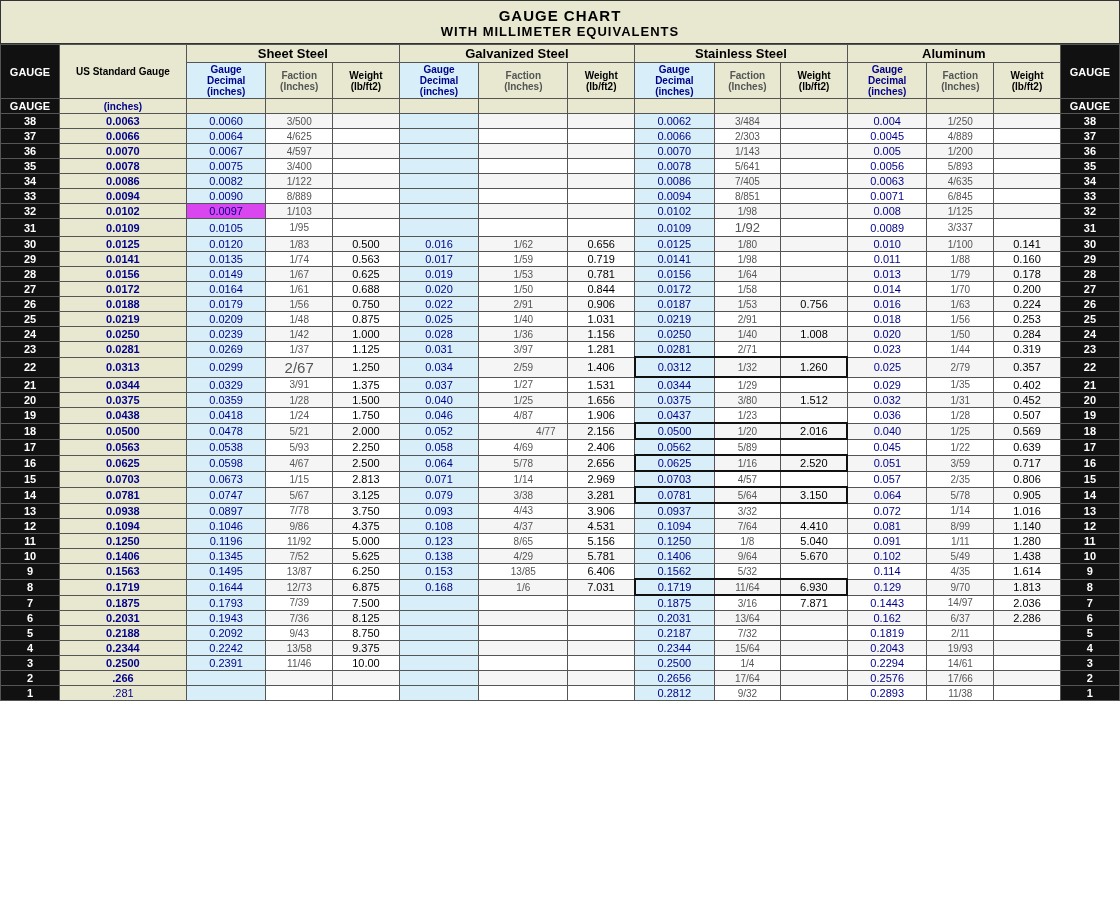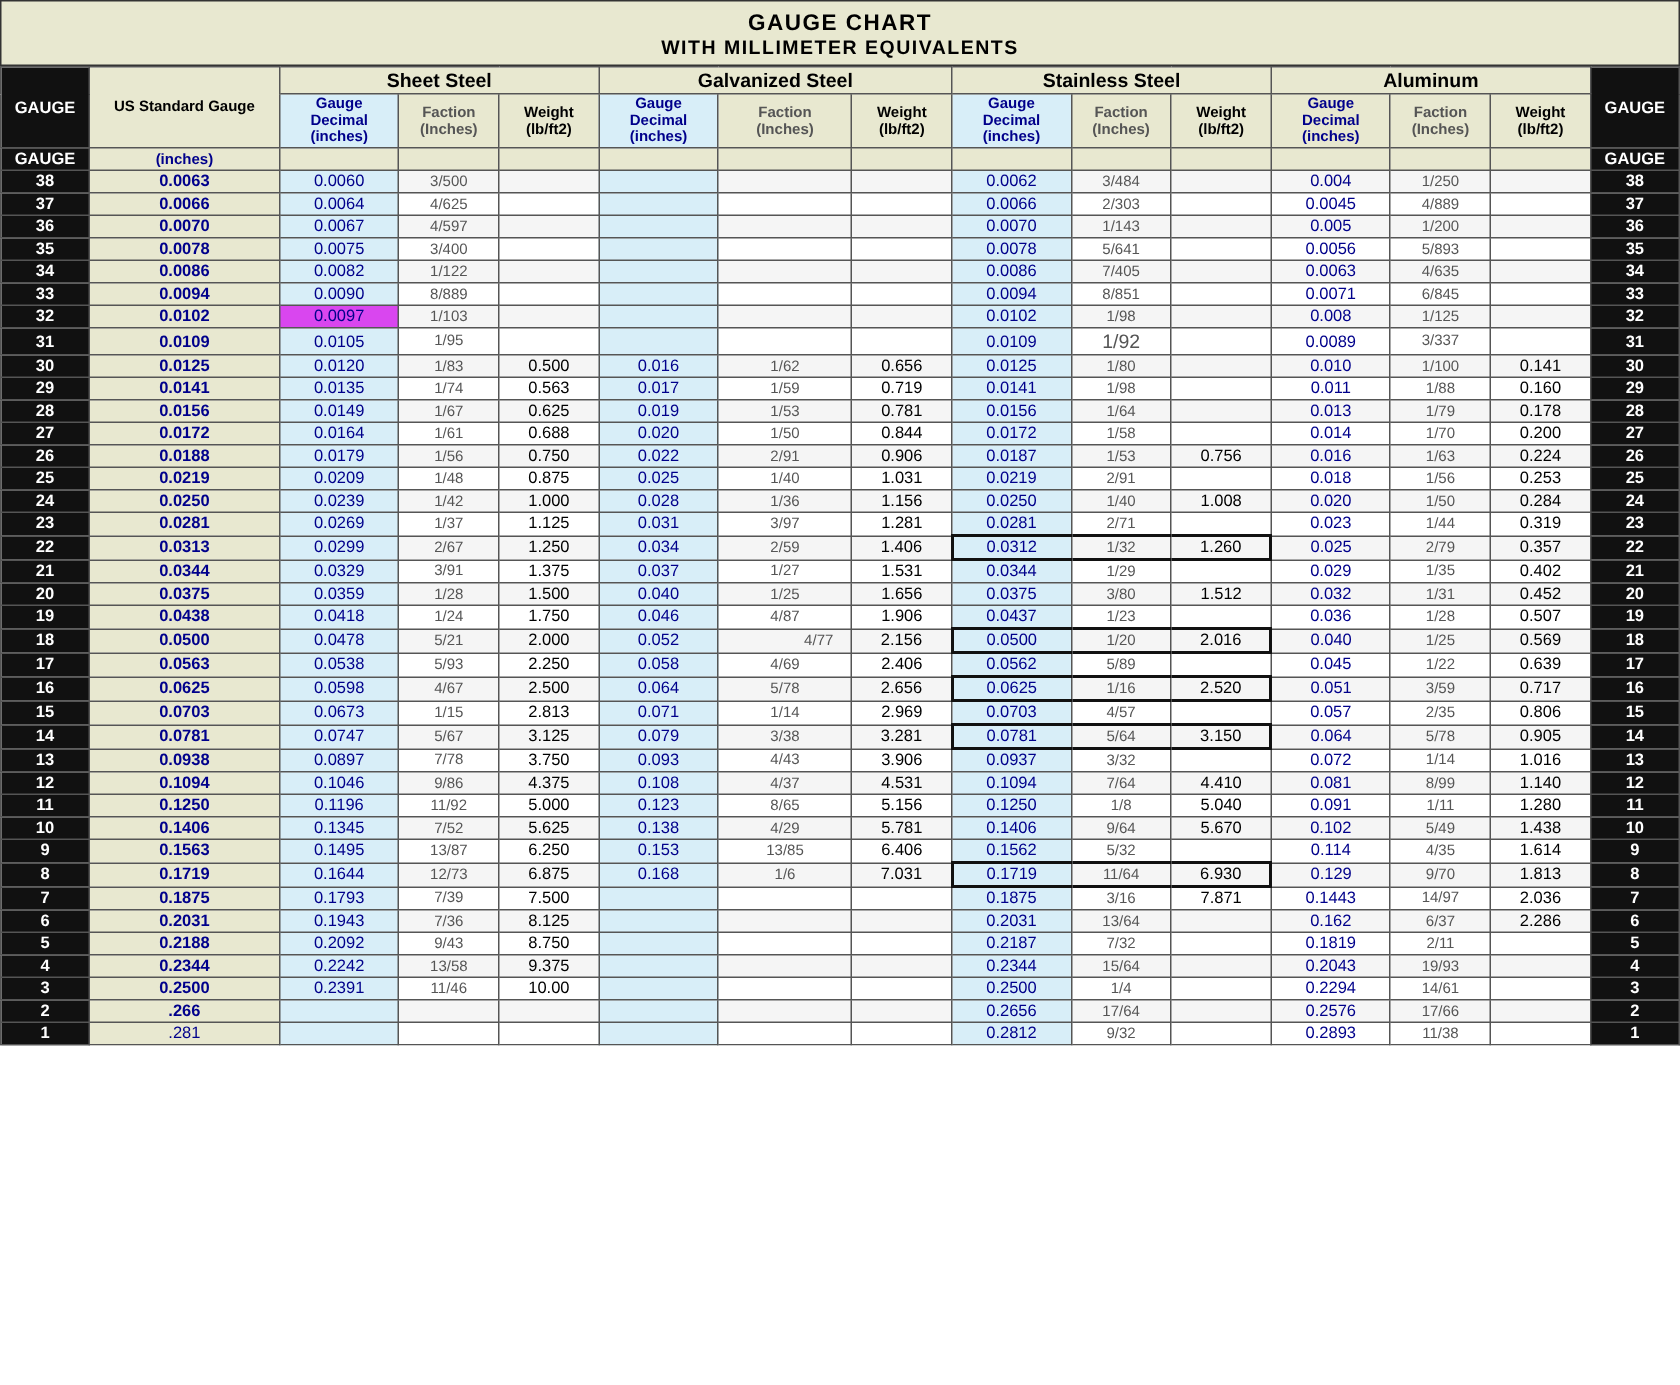"2/67" td { font-size: 10px -> 15px }
